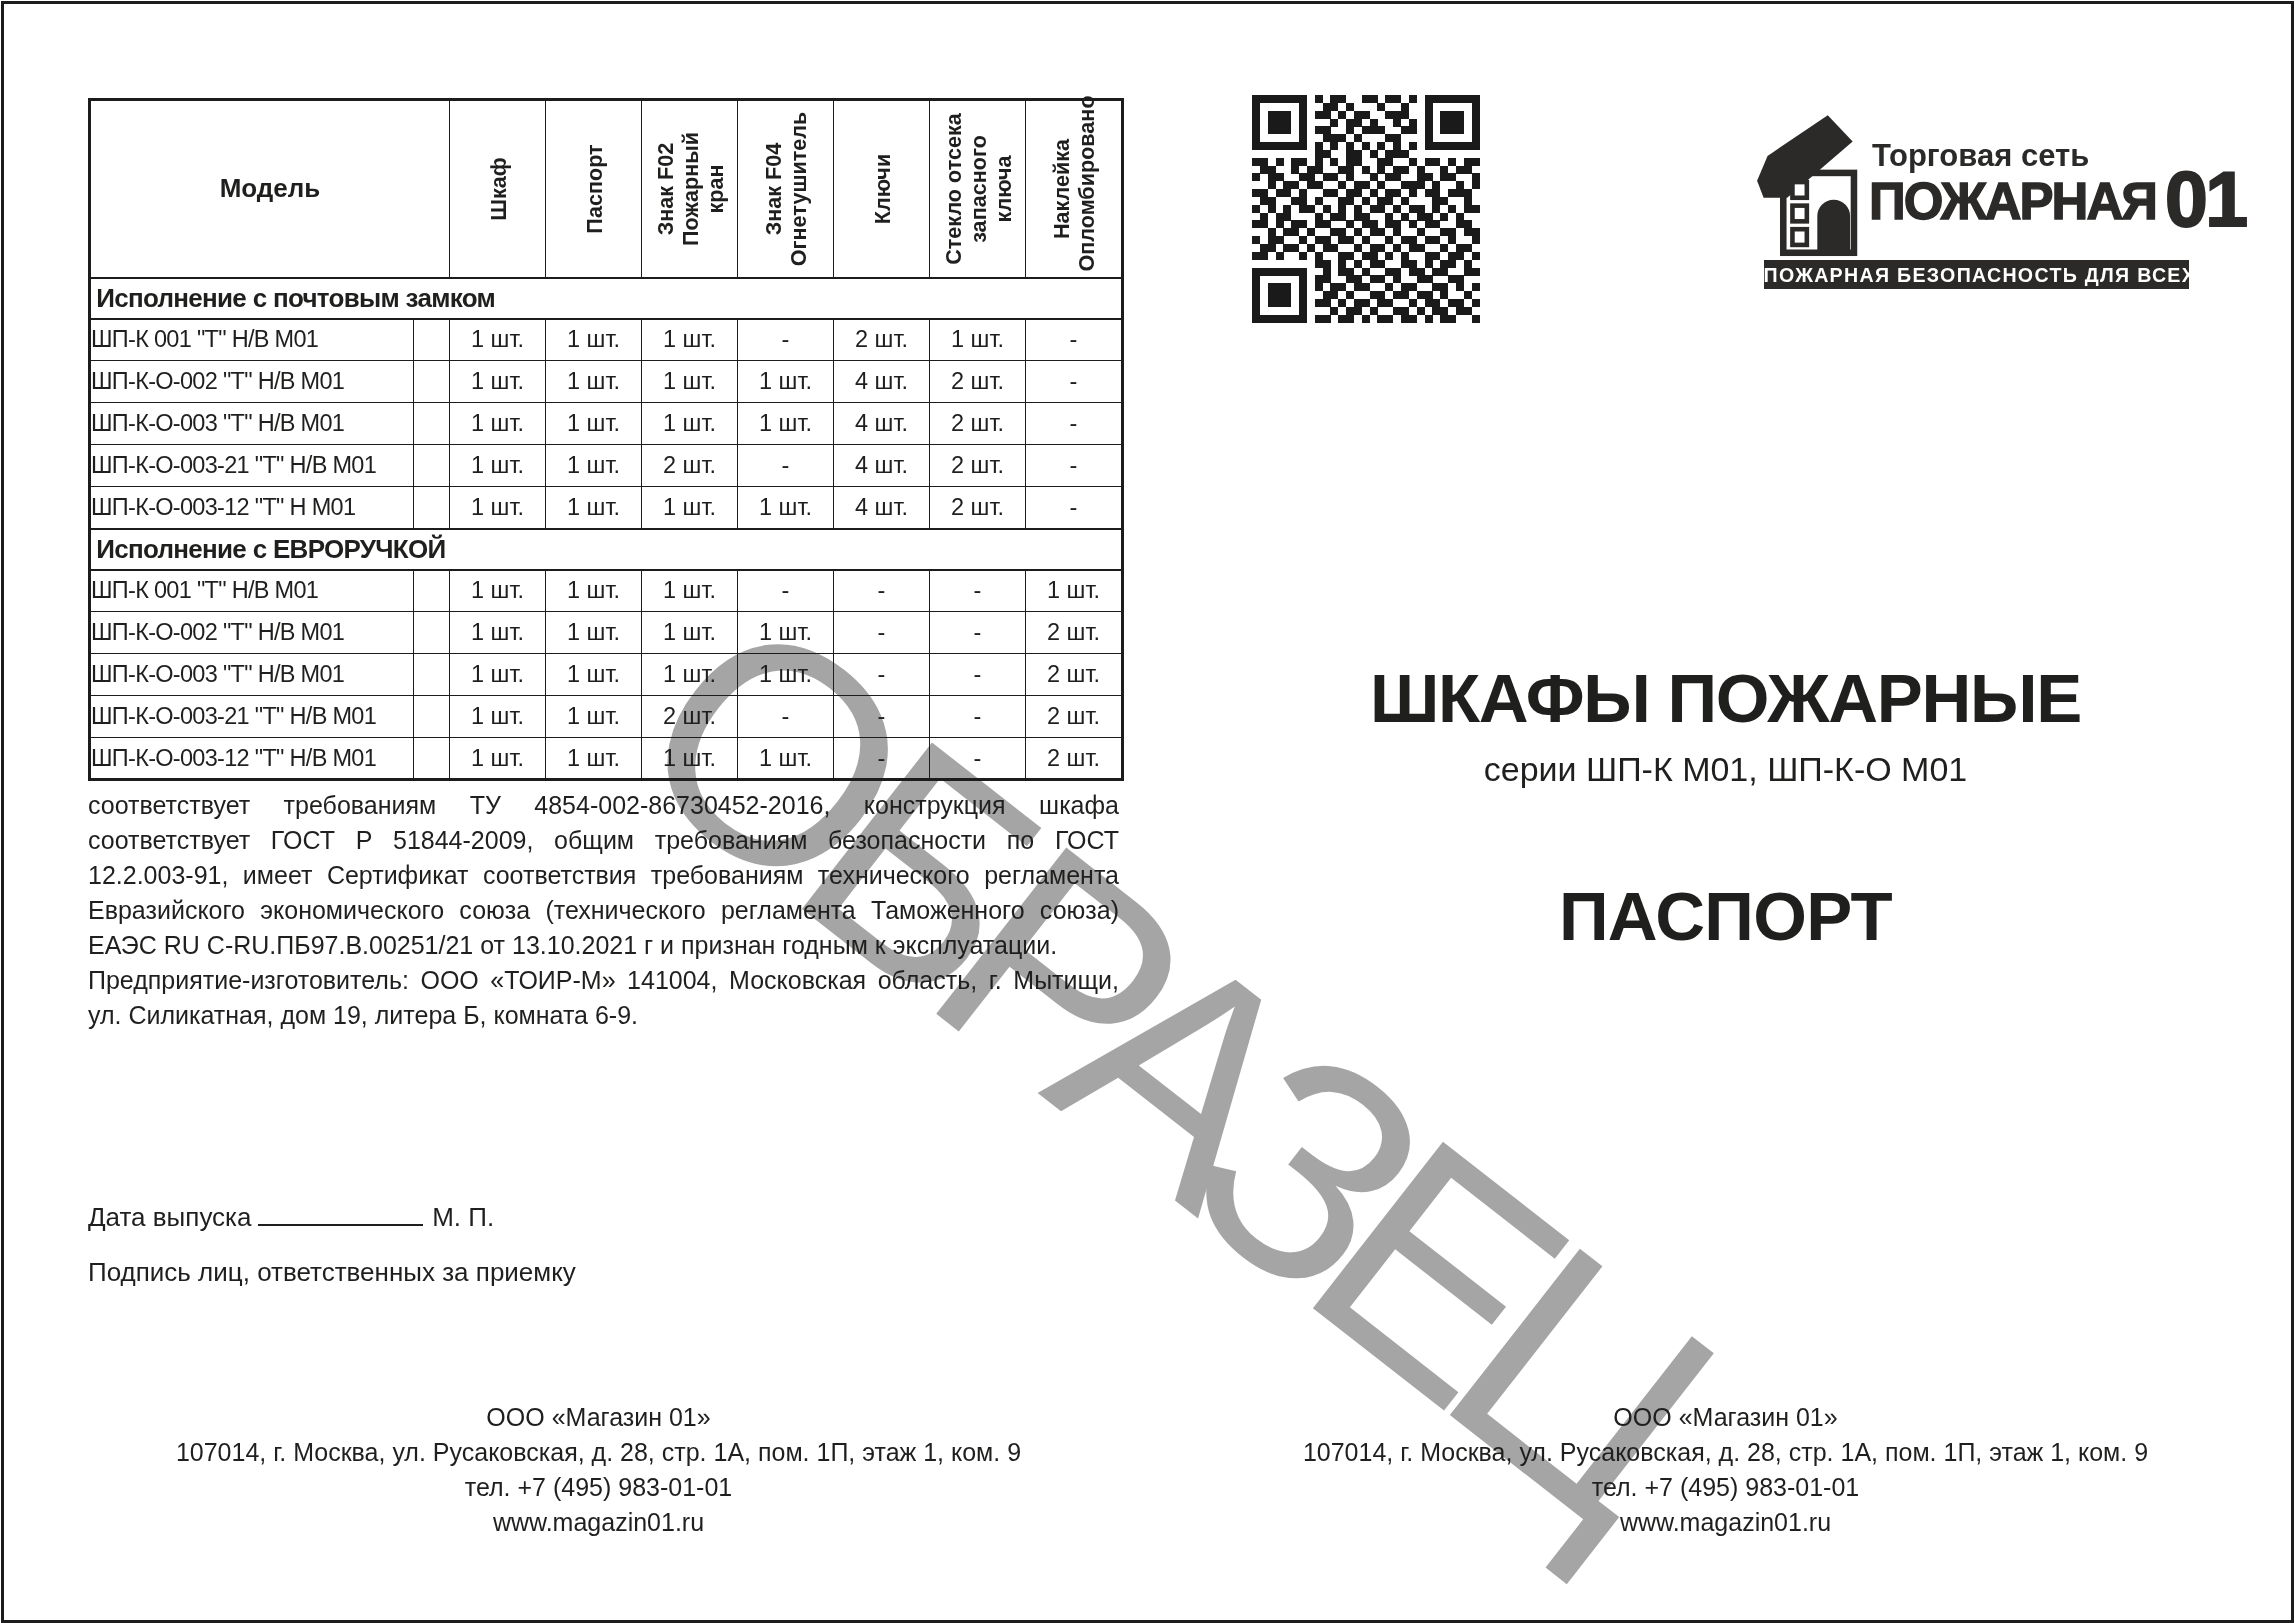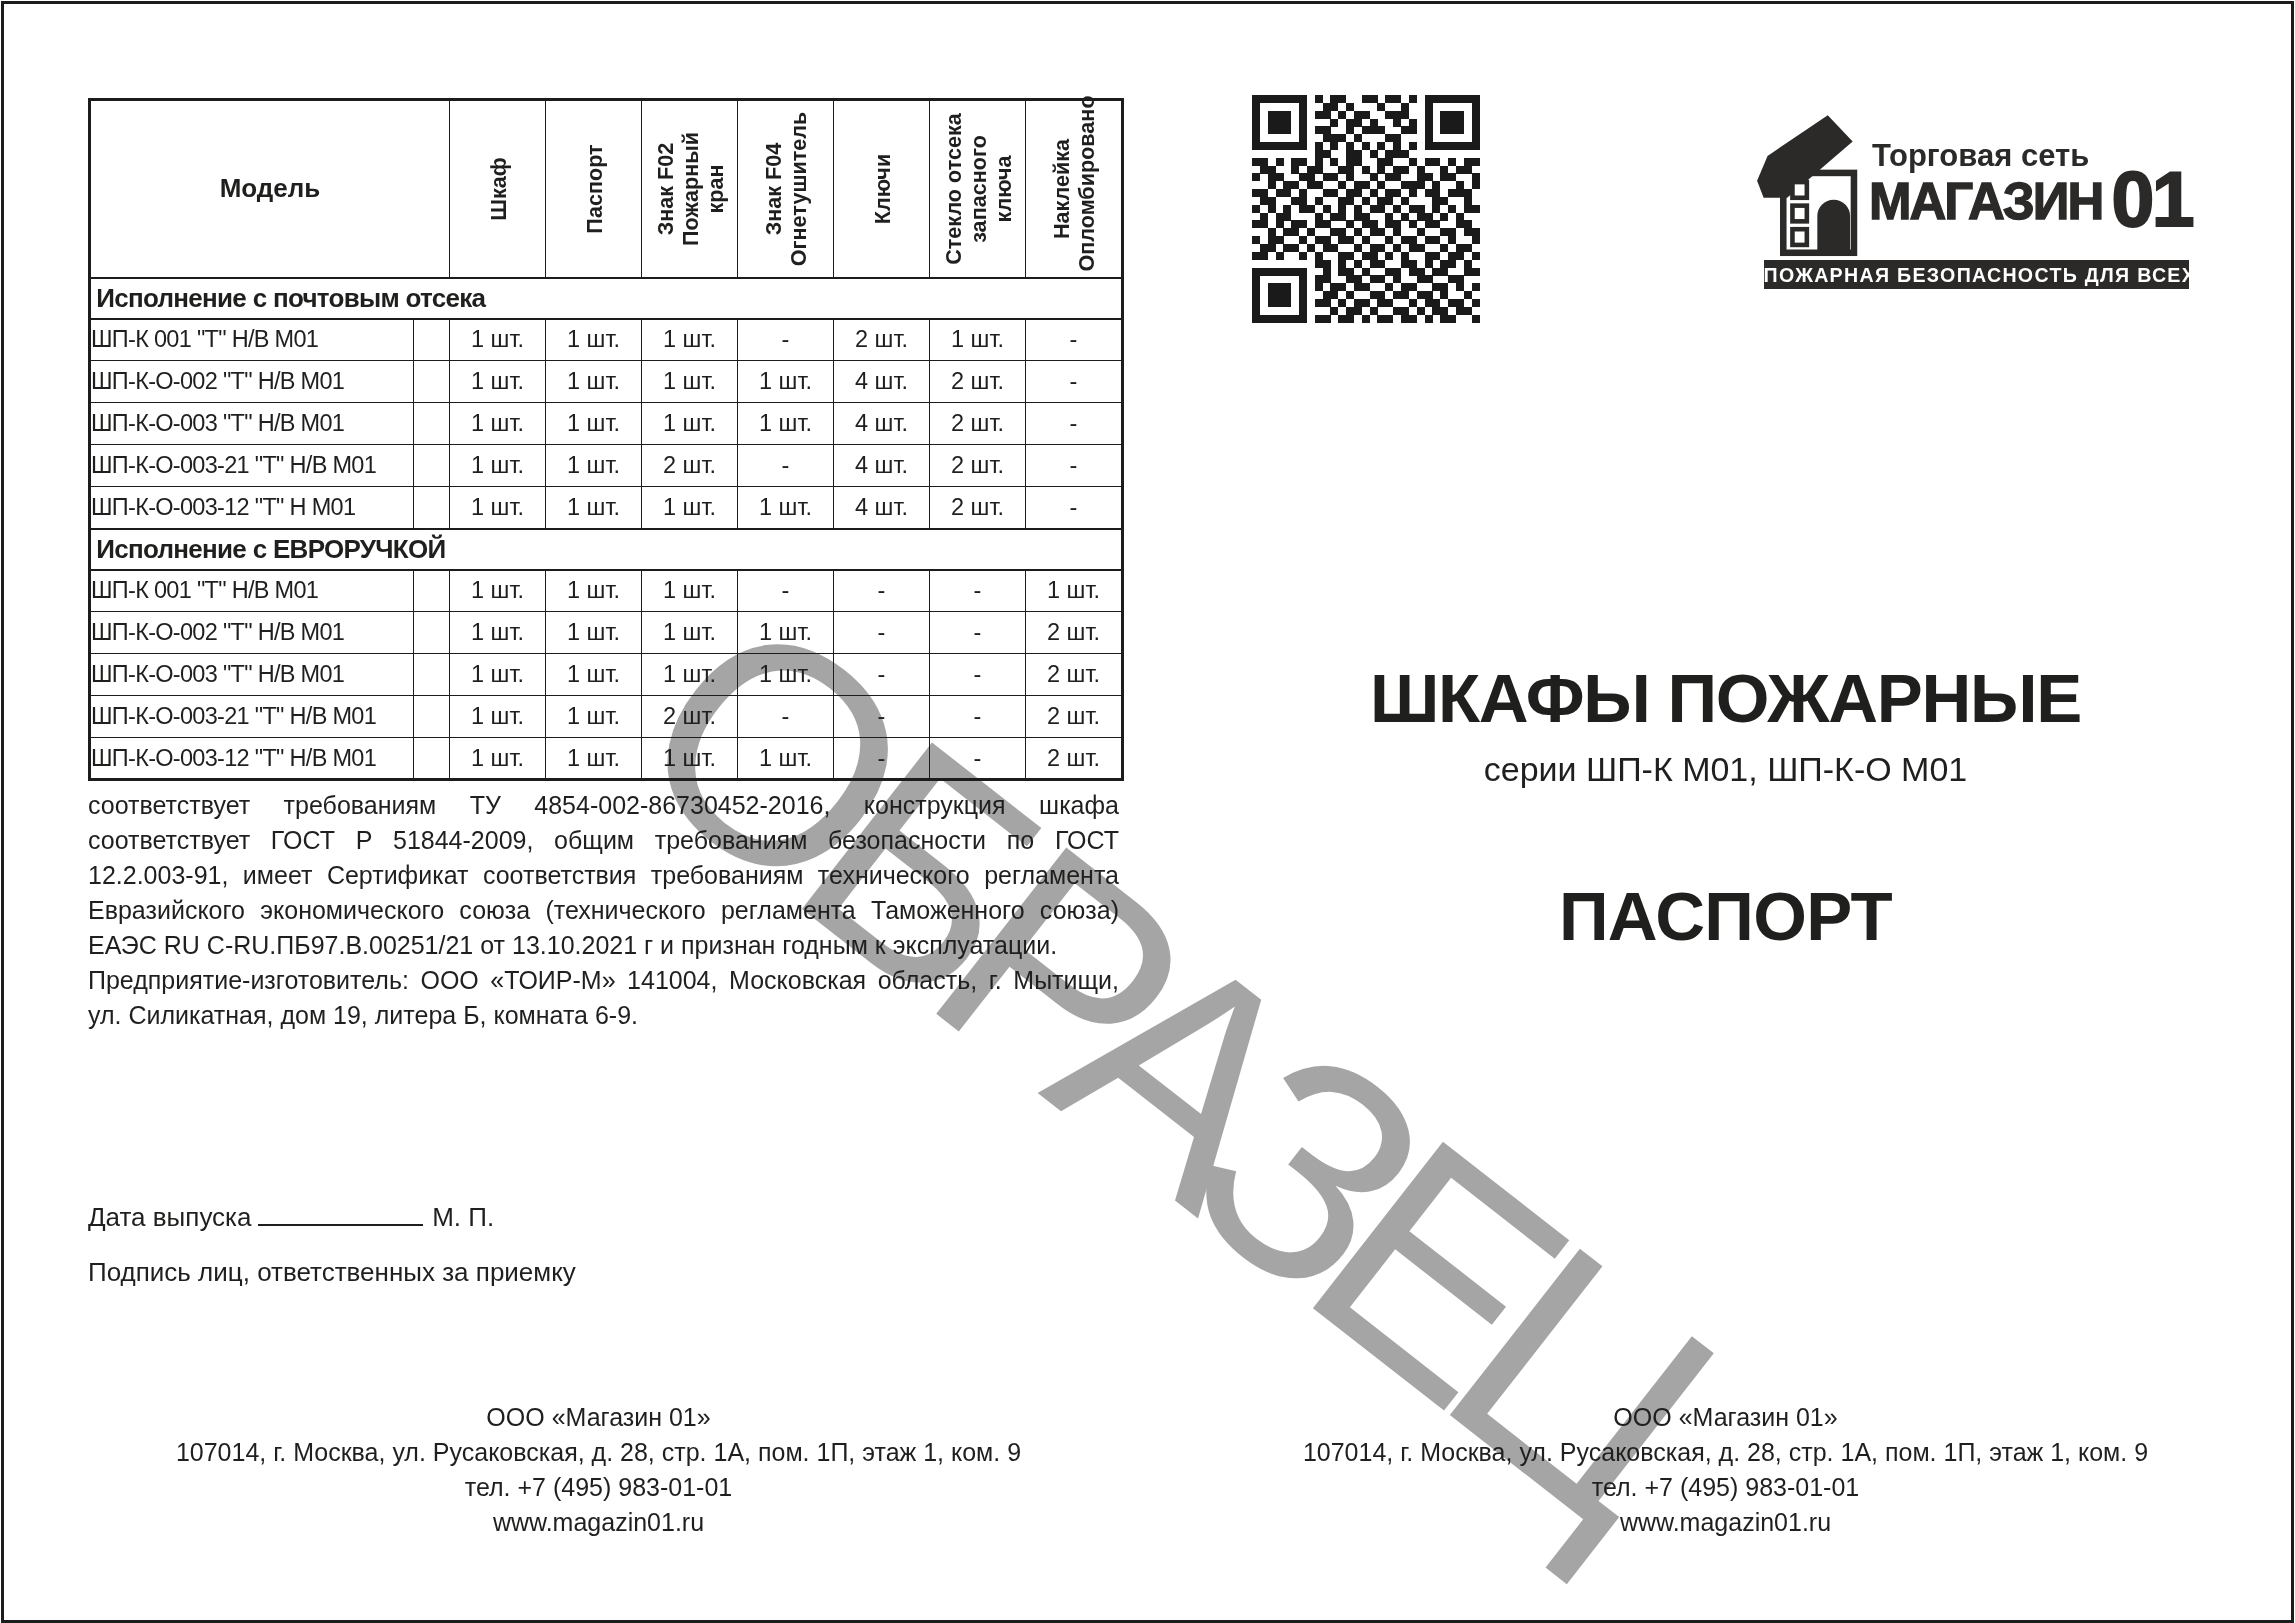"МАГАЗИН" span.brand { text: МАГАЗИН -> ПОЖАРНАЯ }
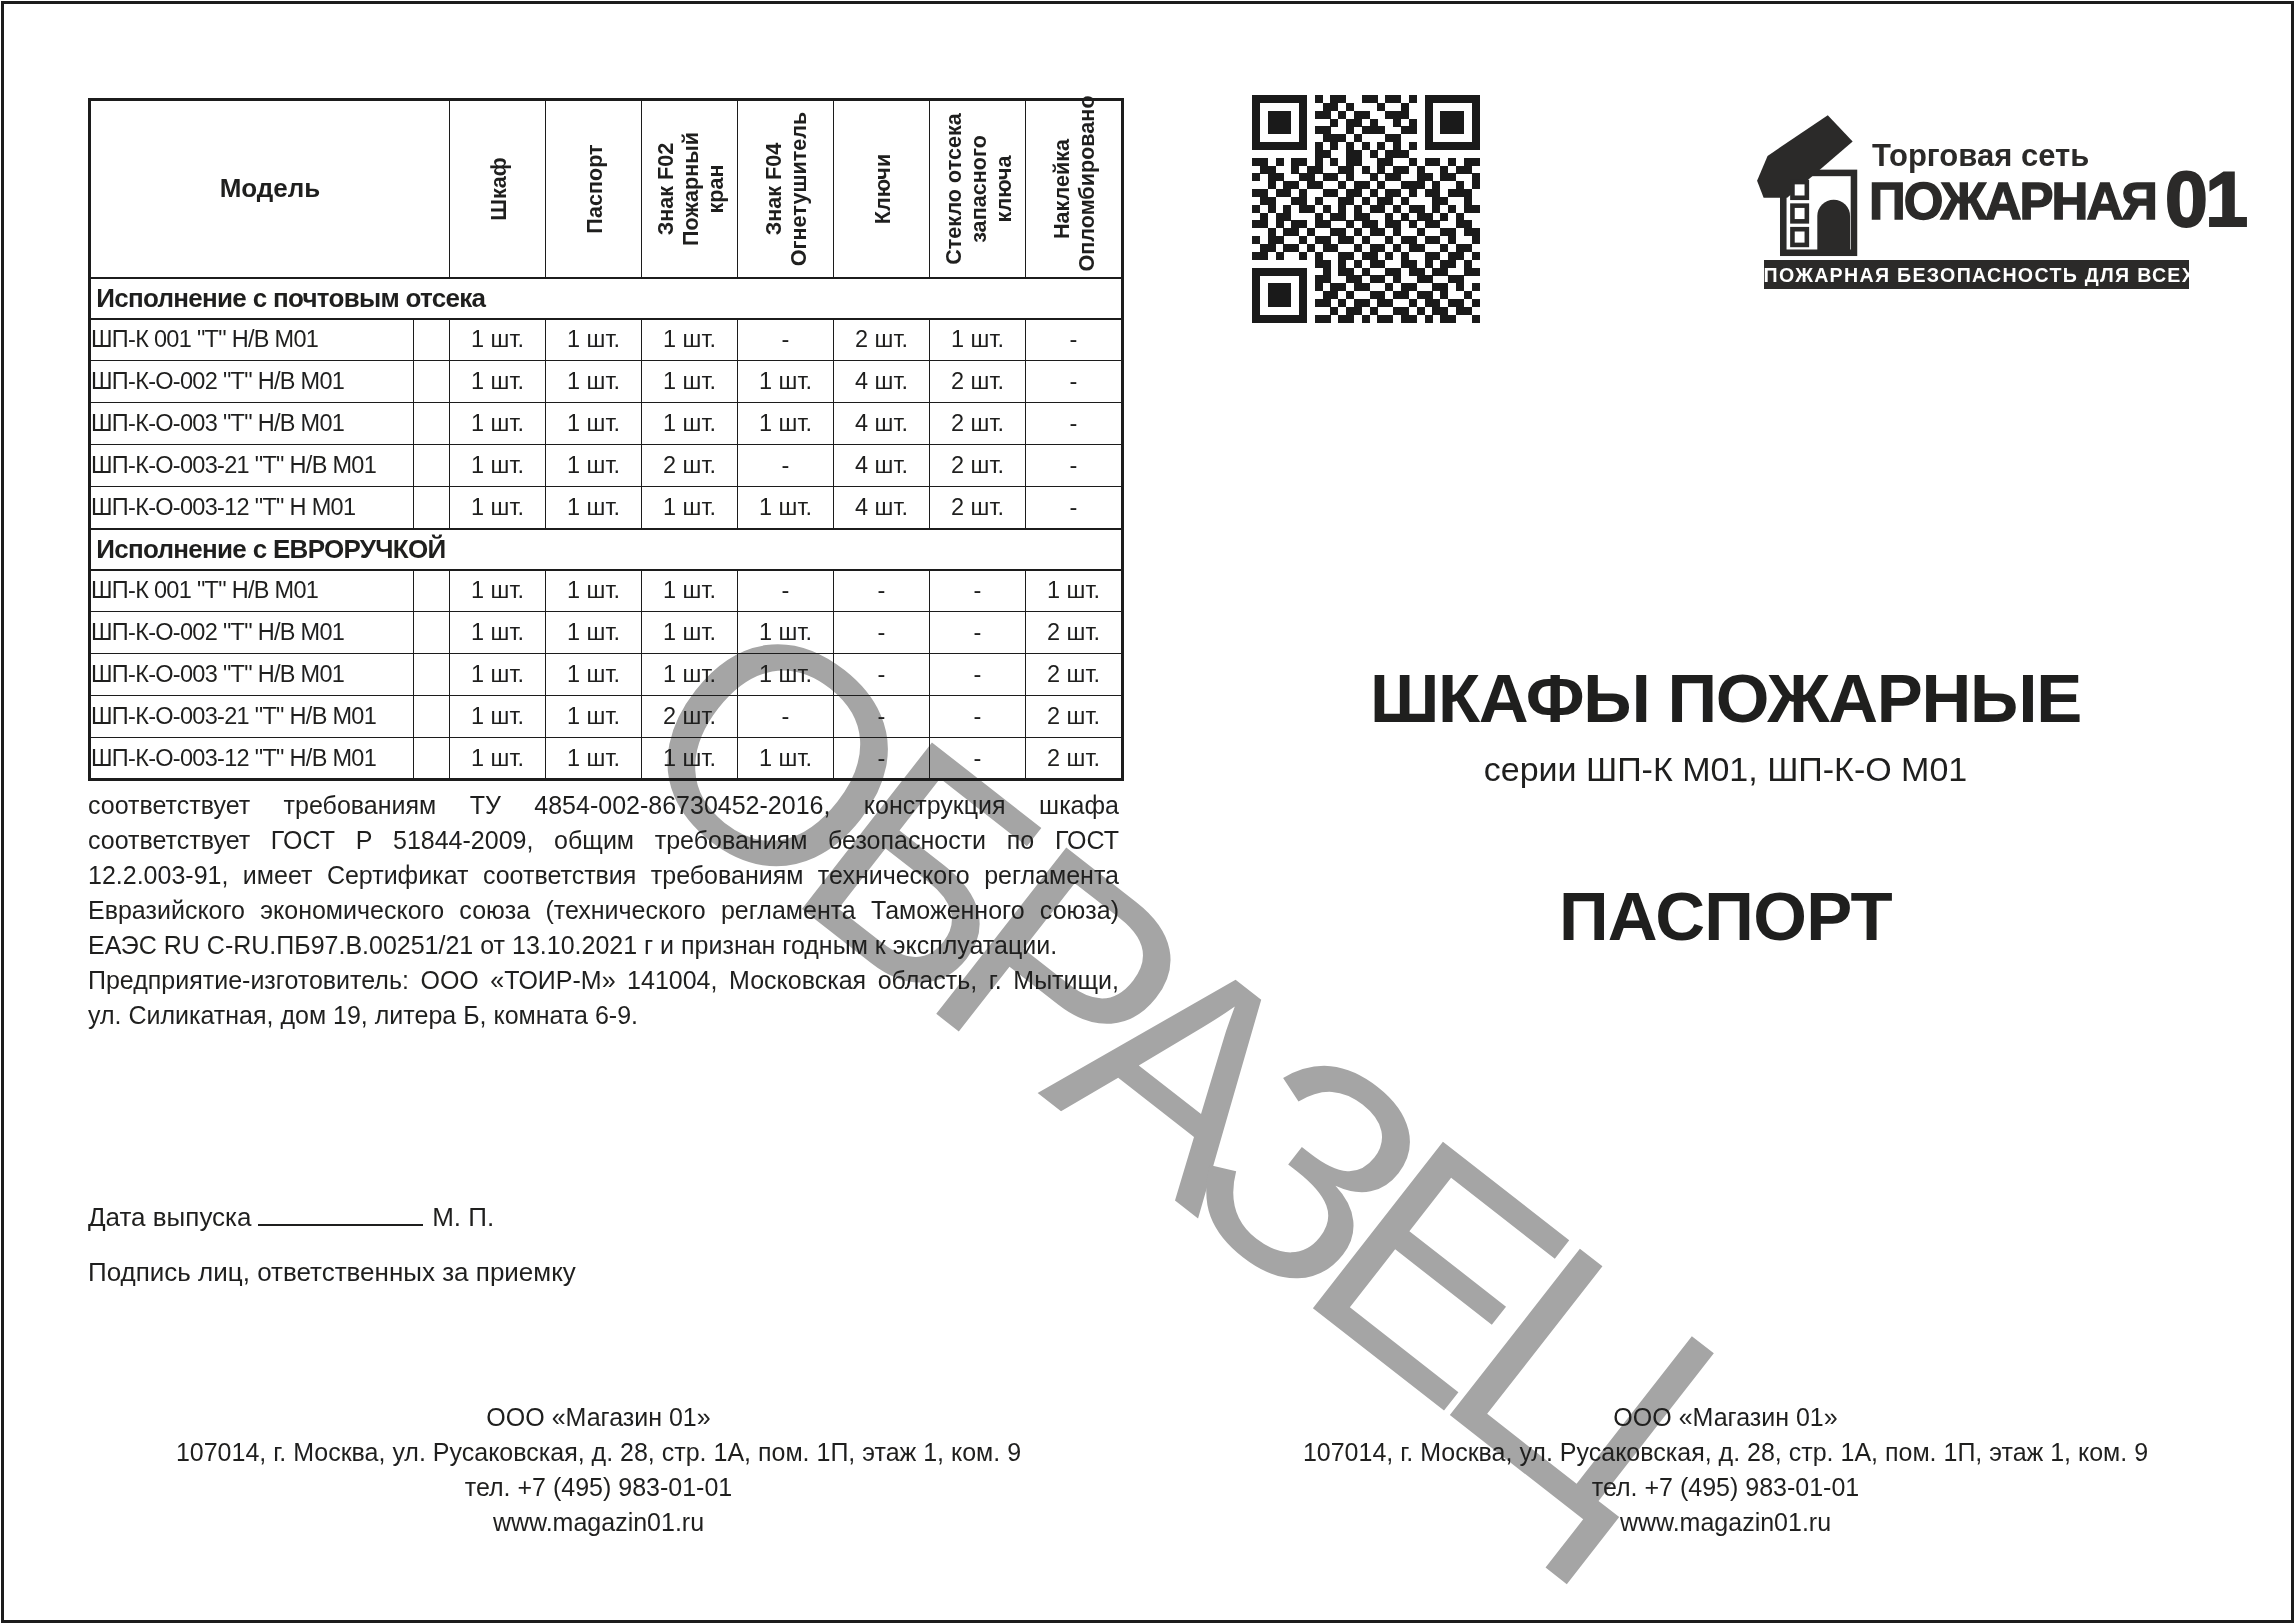"Исполнение с почтовым отсека" td { text: отсека -> замком }
